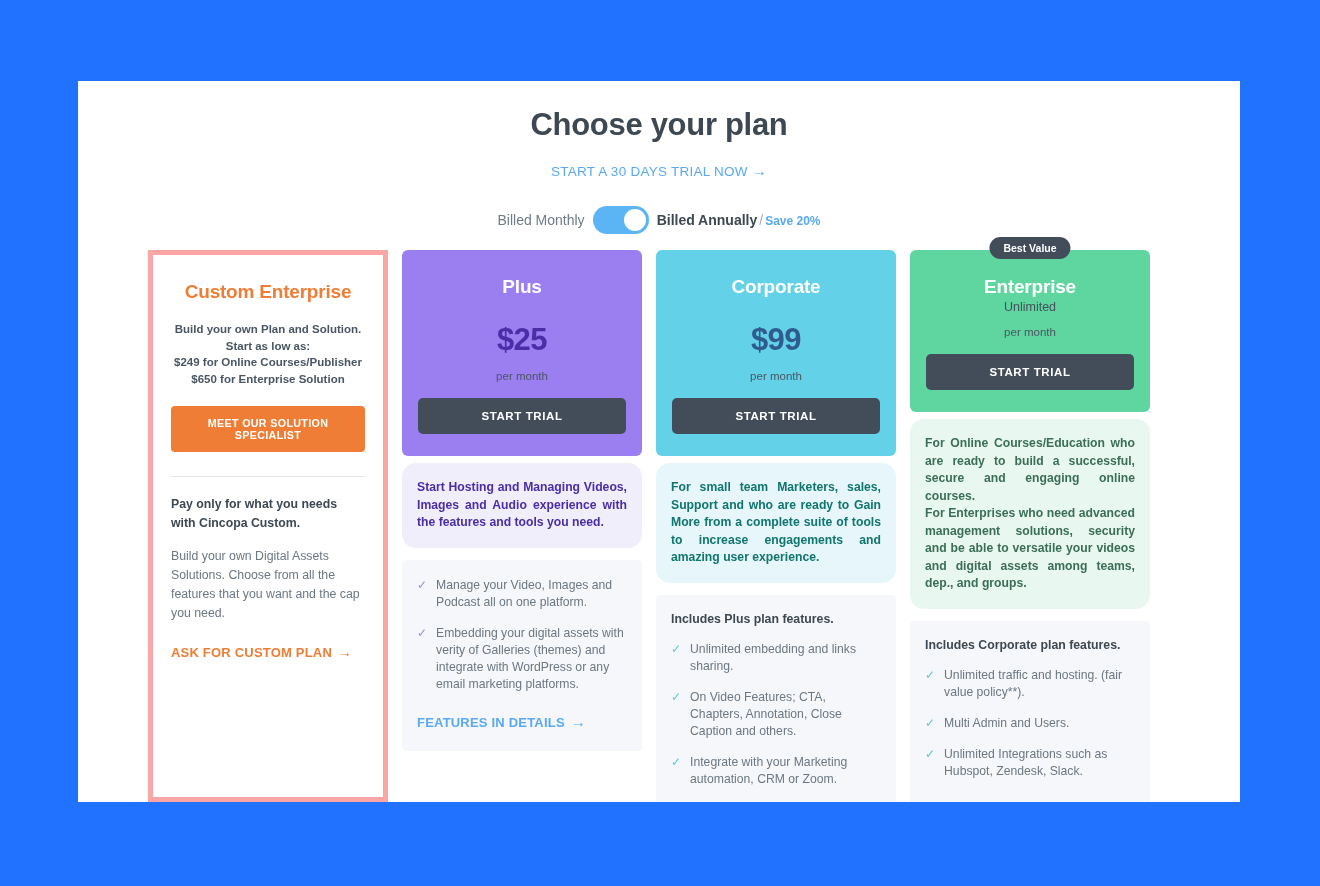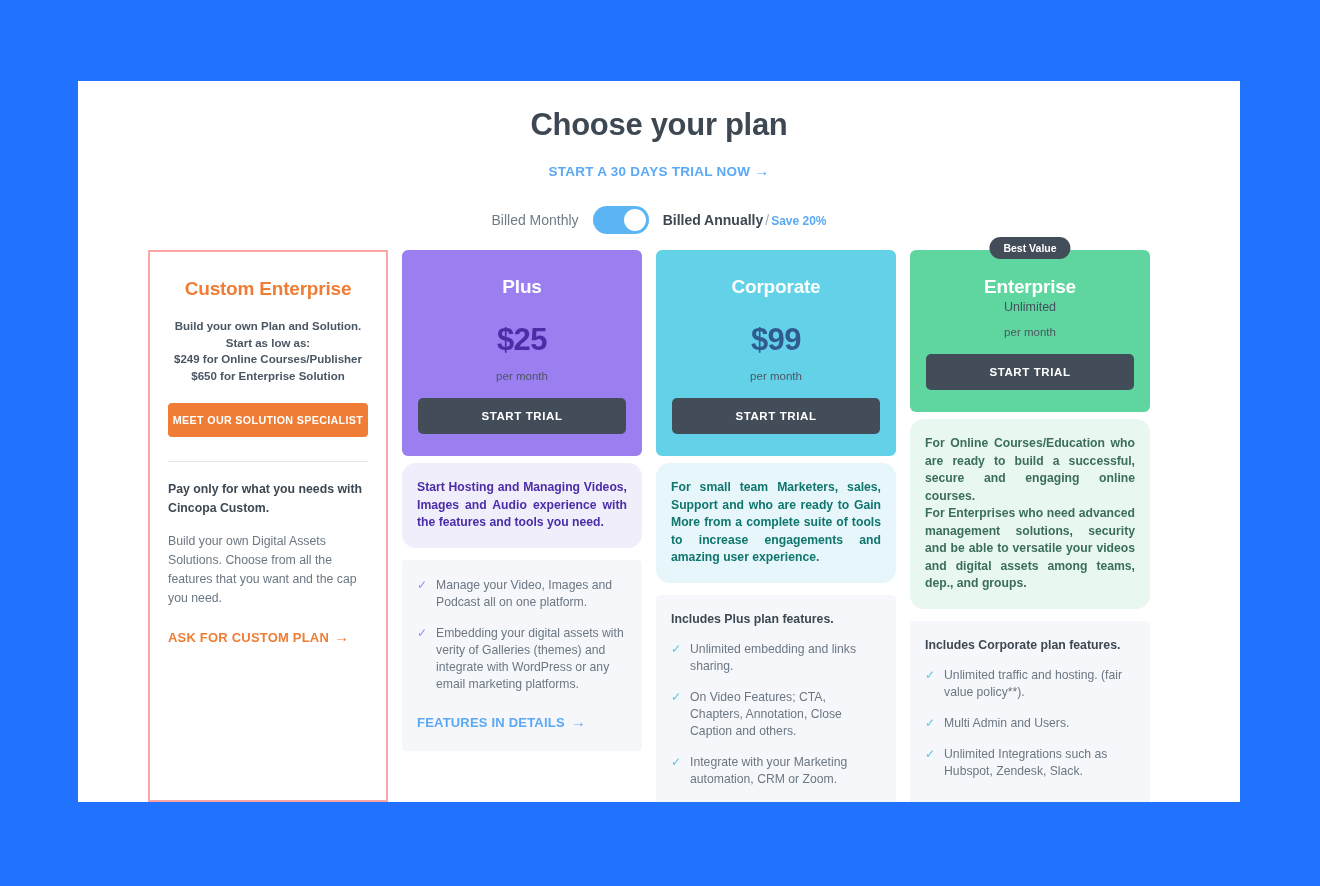"START A 30 DAYS TRIAL" .trial-link { font-weight: bold -> normal }
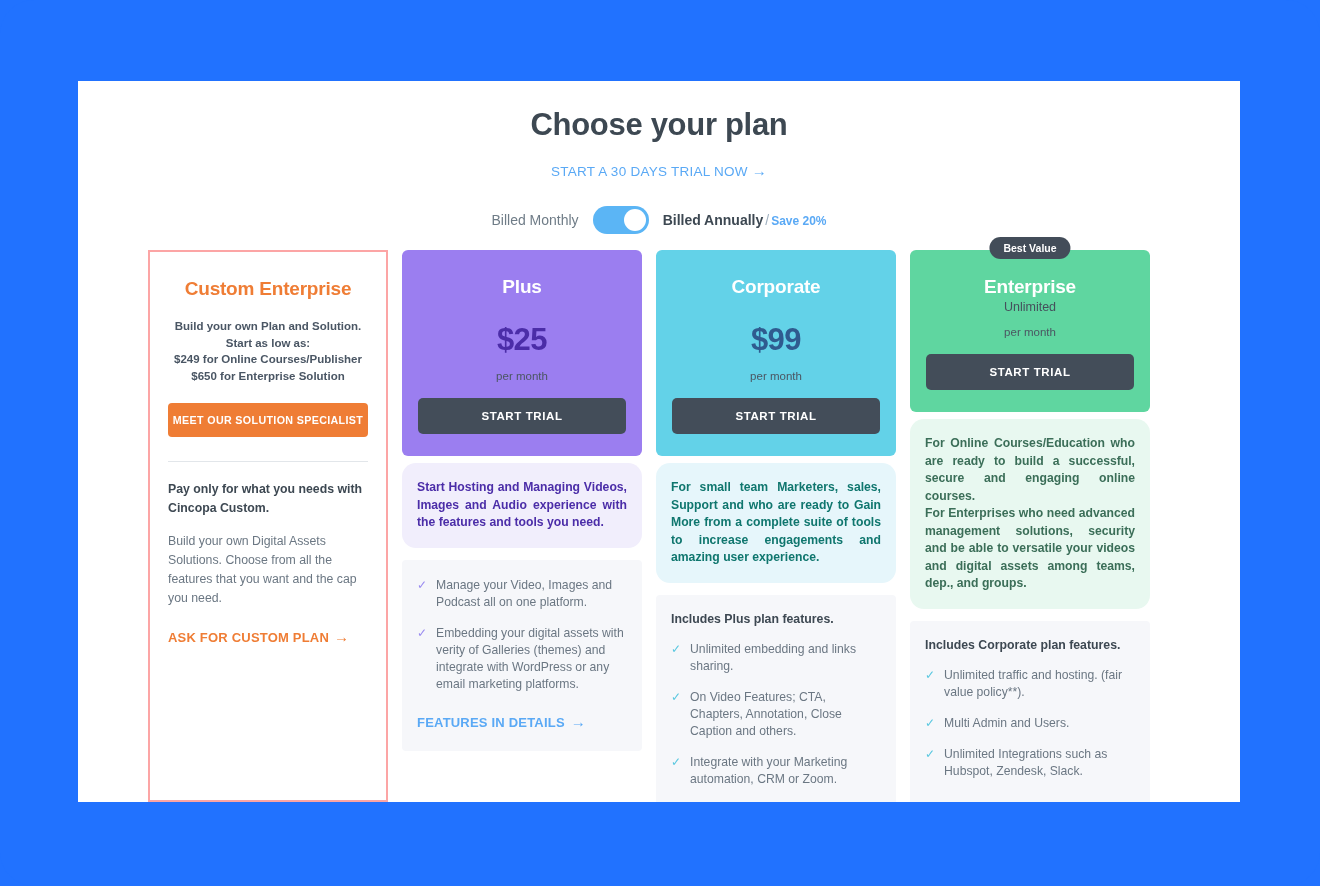"Billed Monthly" .billing-row { gap: 14px -> 8px }
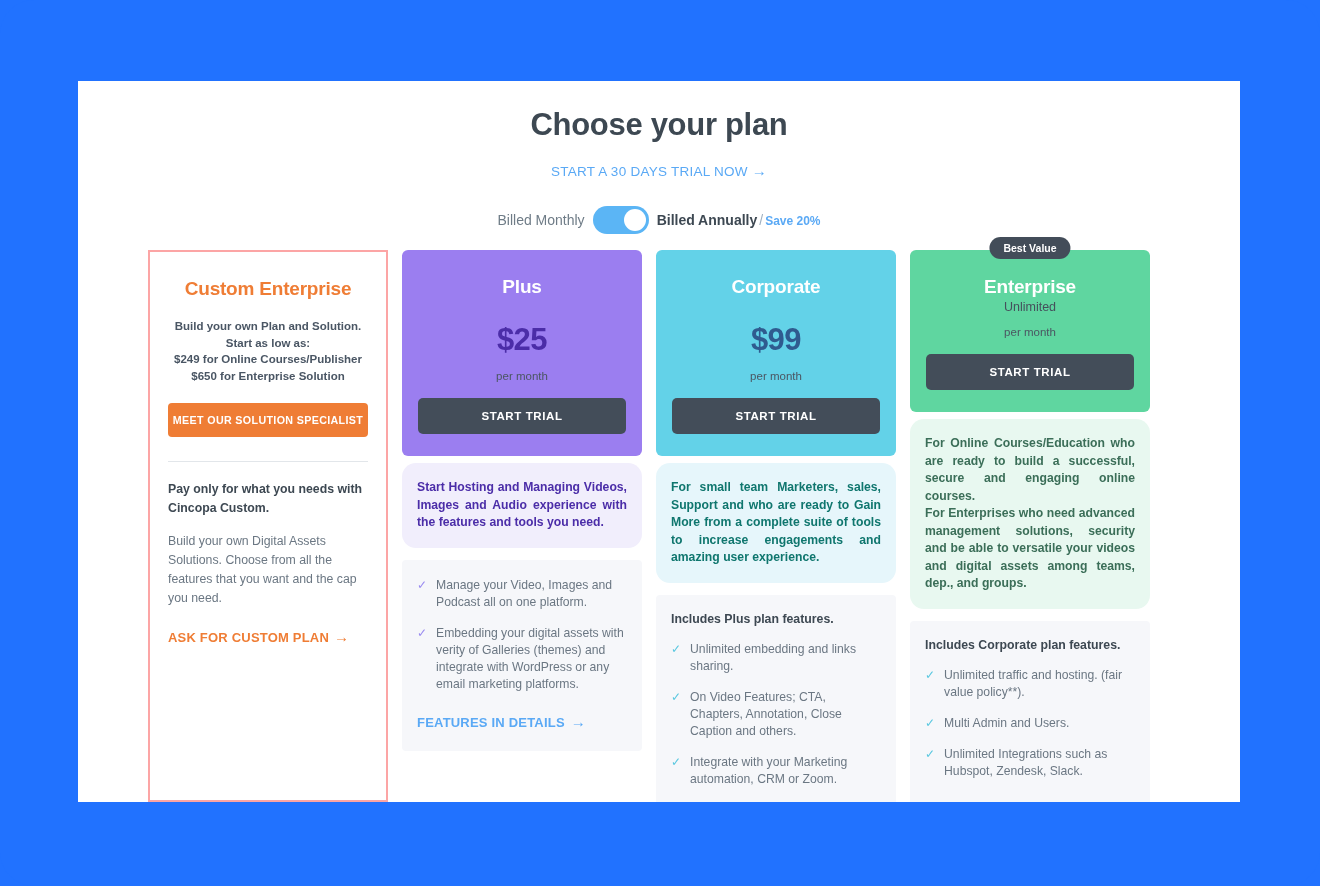"Custom Enterprise" .custom-card { border: 2px solid #fca5a5 -> 5px solid #fca5a5 }
